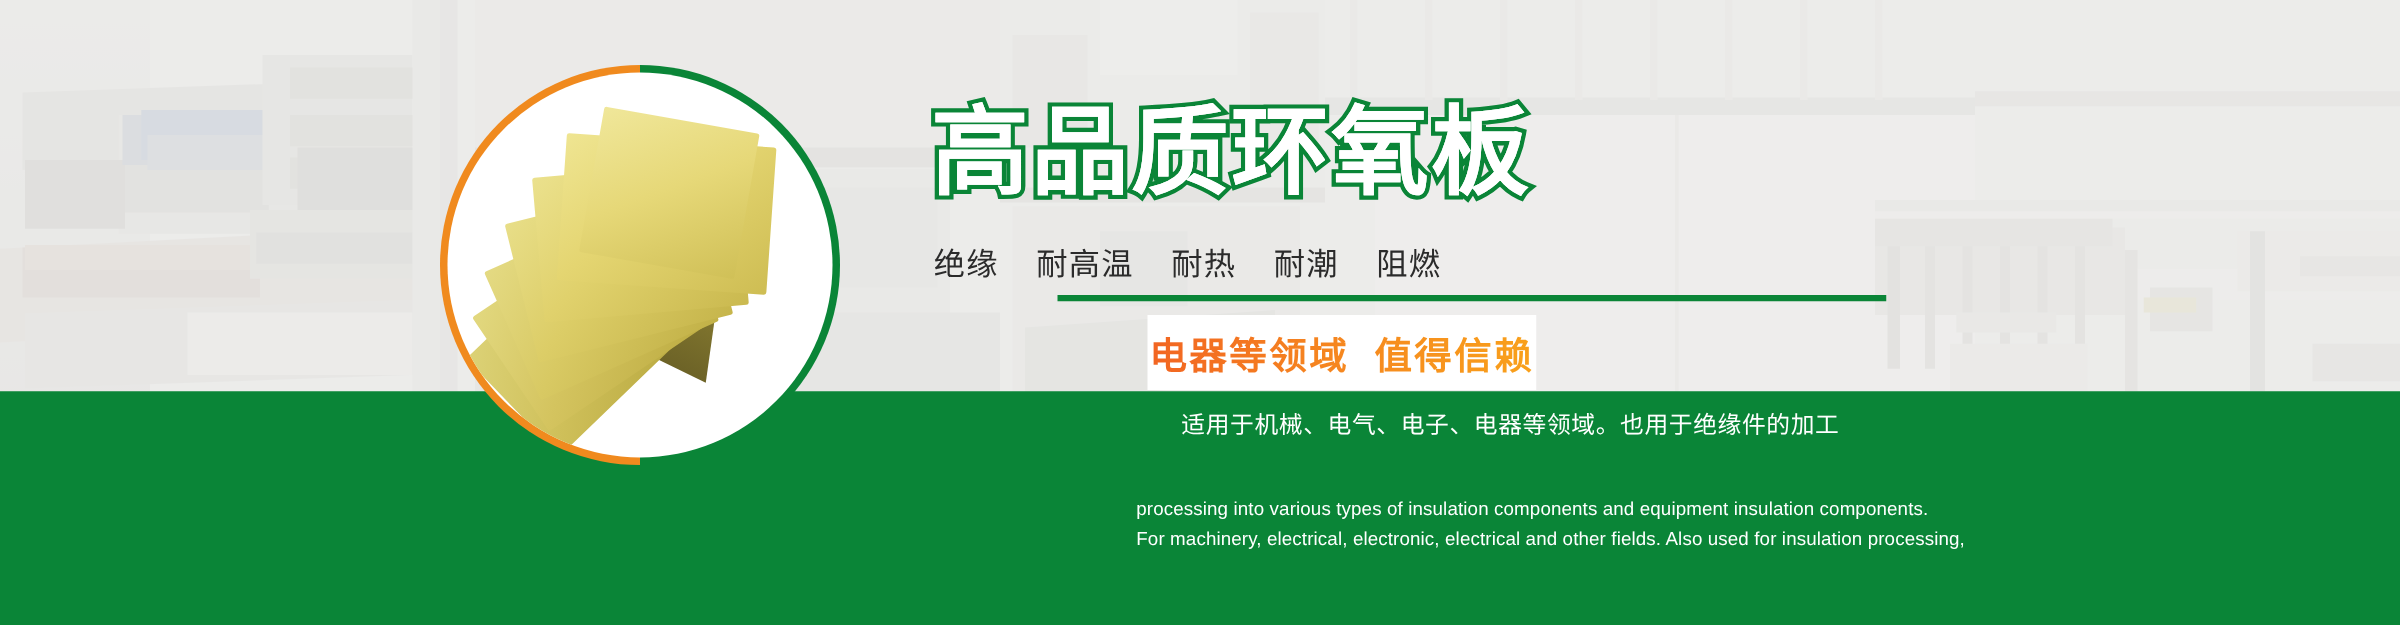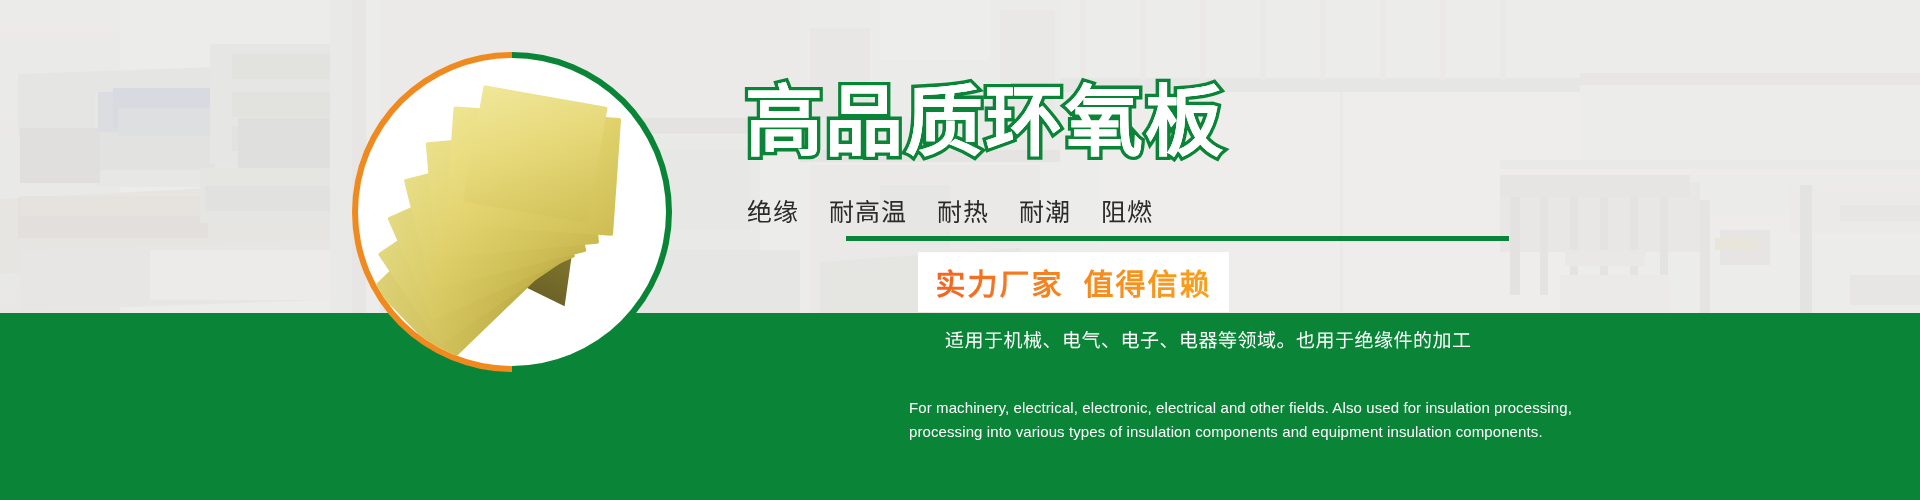"实力厂家" span { text: 实力厂家 -> 电器等领域 }
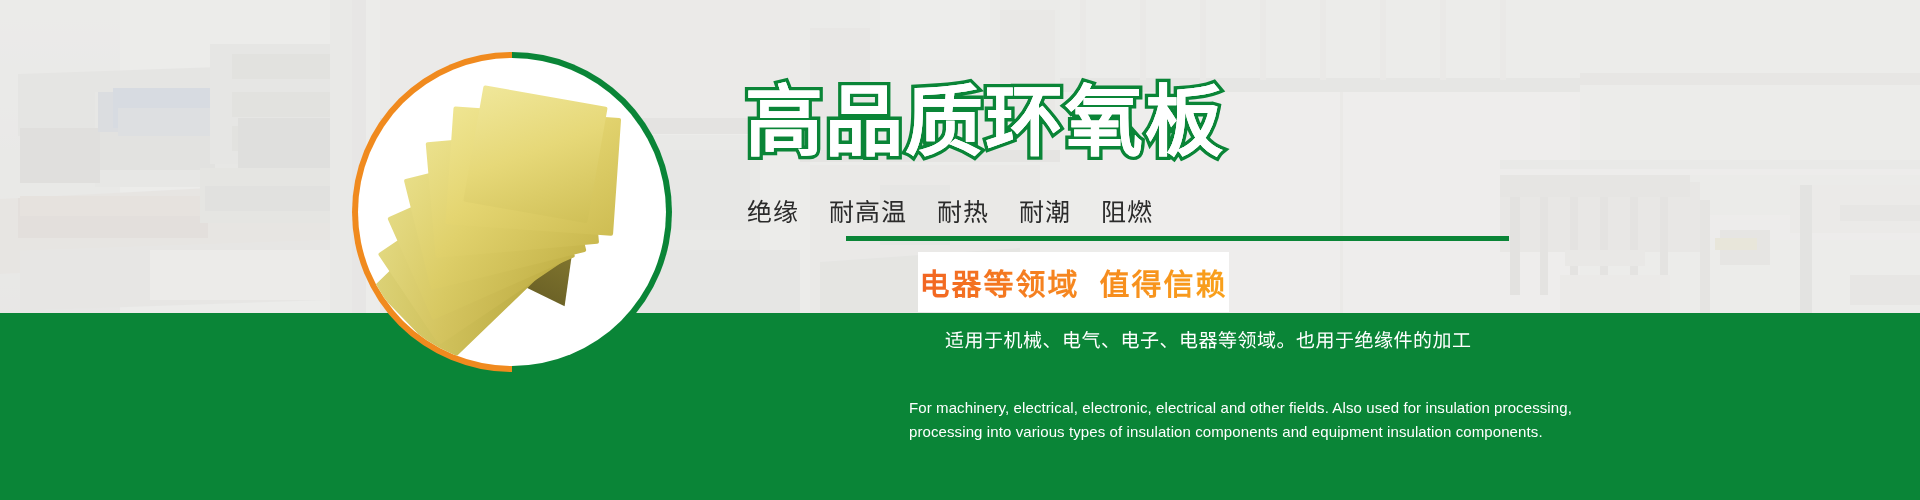"For machinery, electrical, electronic," div { order: before "processing into various types of" -> after "processing into various types of" }
